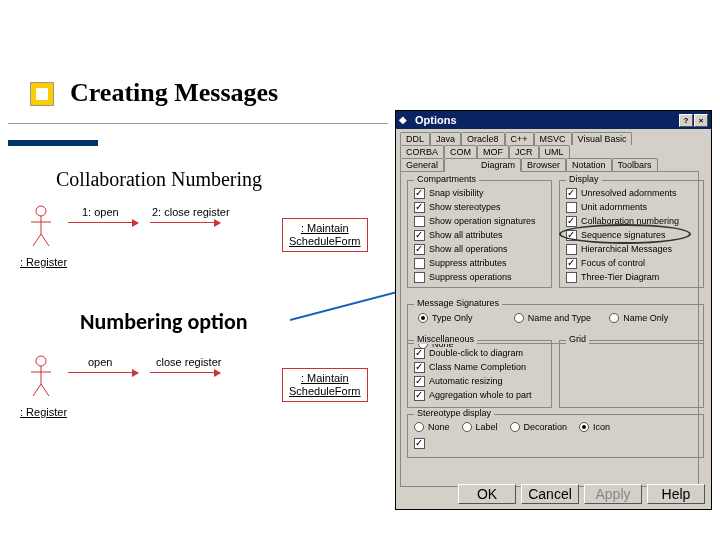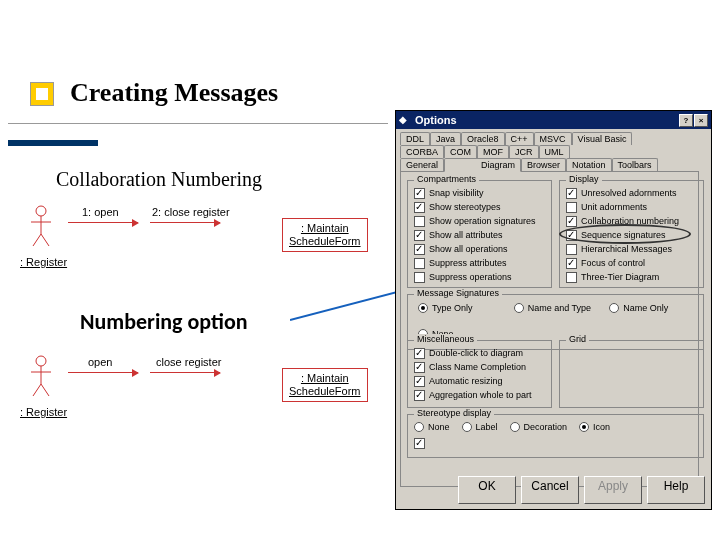"Message Signatures" div.group { height: 56px -> 40px; top: 122px -> 132px }
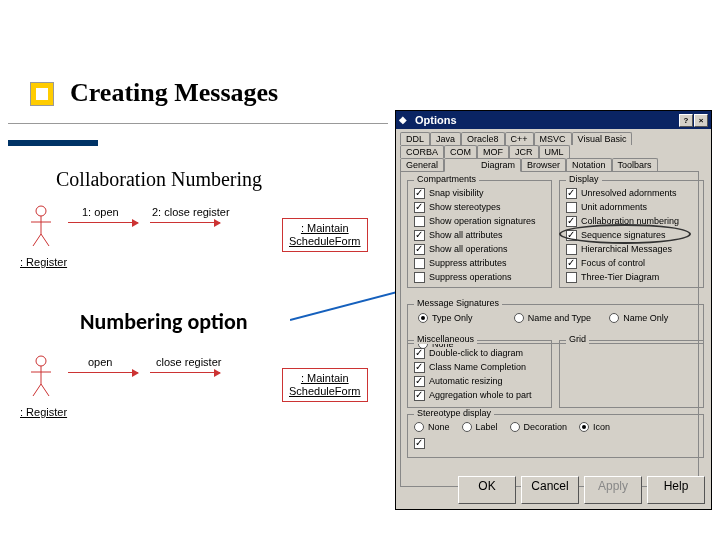"OK" .dlg-btn { font-size: 12px -> 14px; height: 28px -> 20px }
